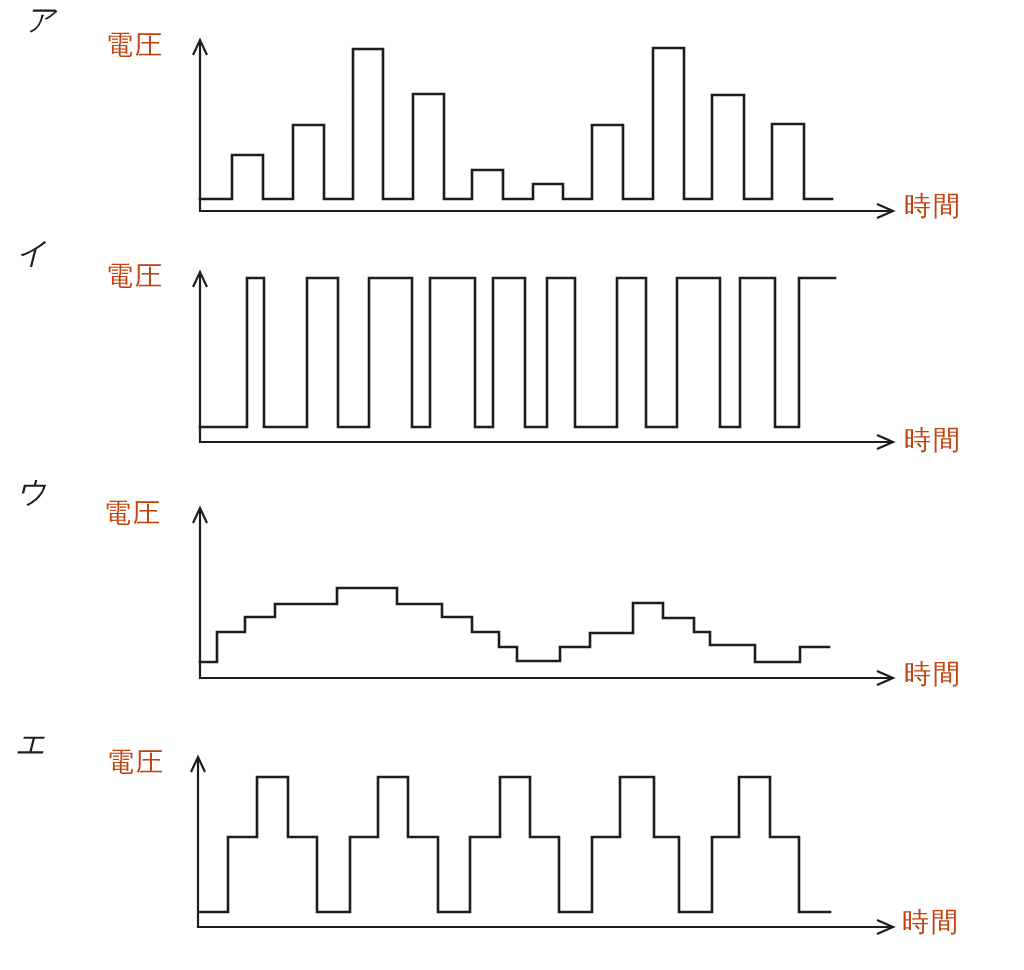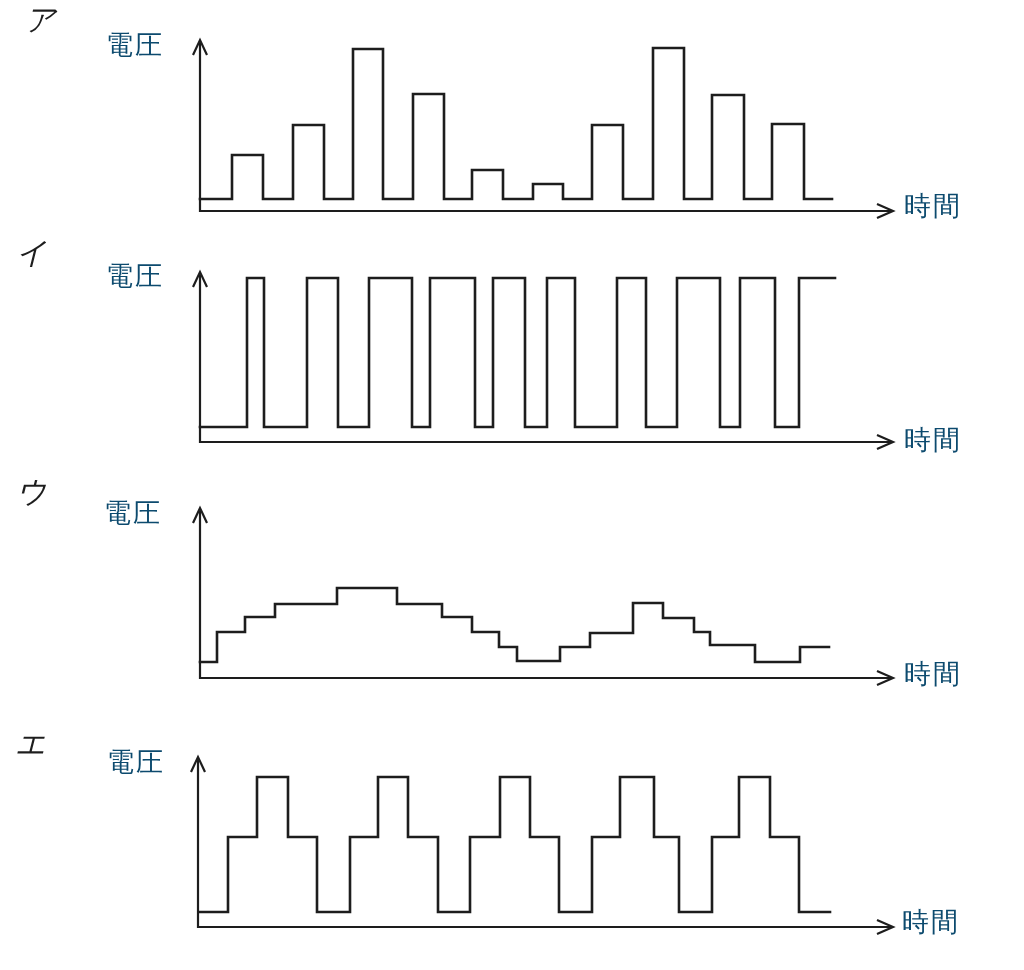"電圧" .axis-label { color: #0c4a6e -> #c2410c }
